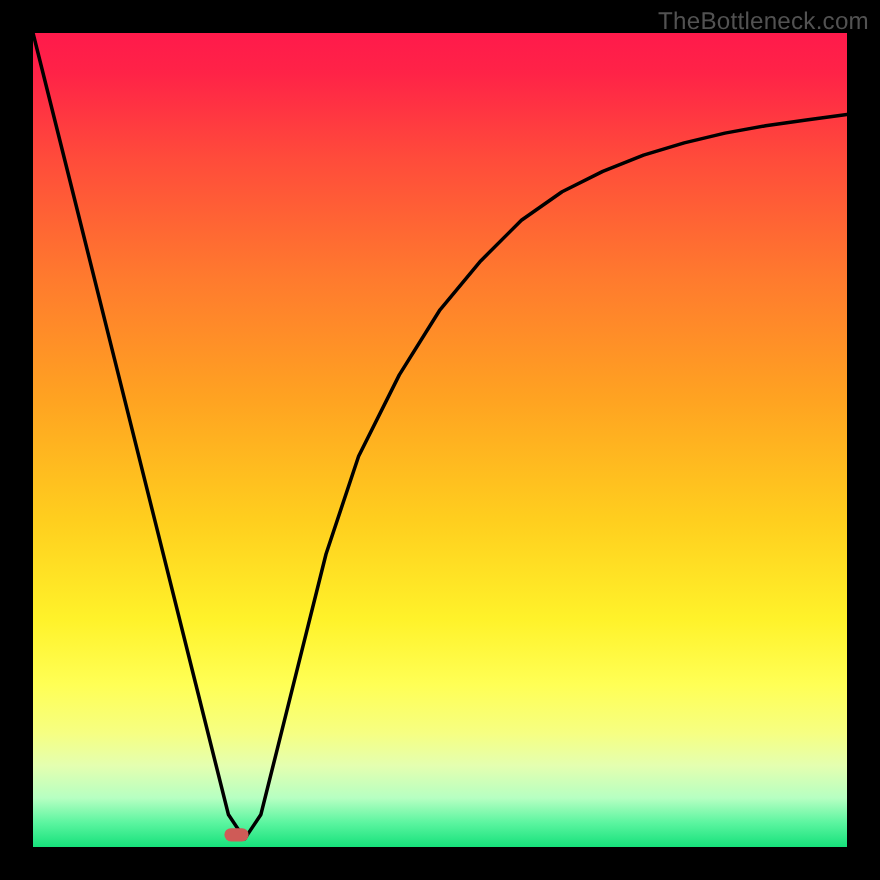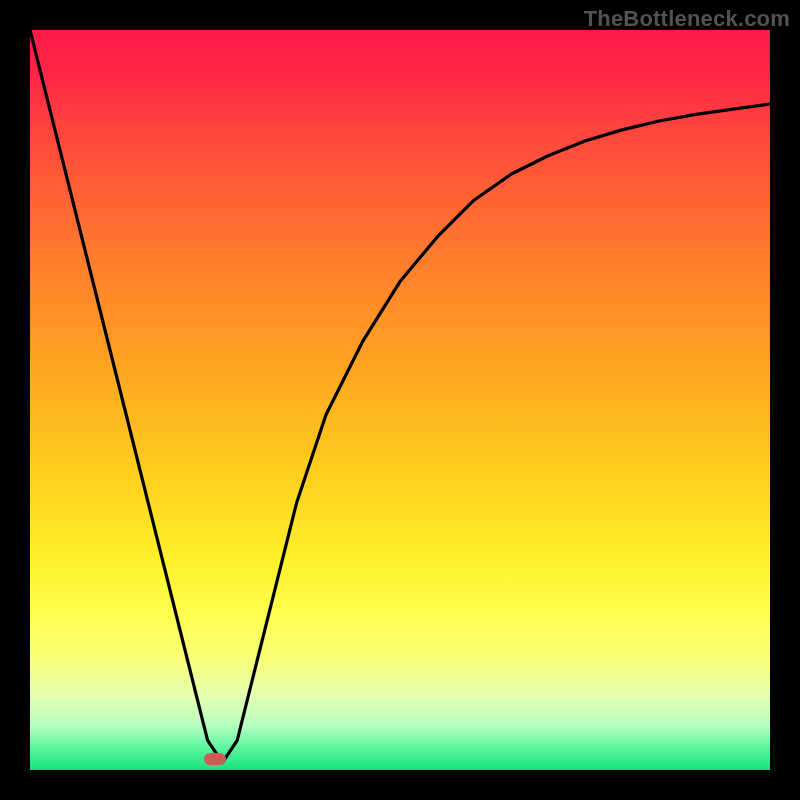"TheBottleneck.com" .watermark { font-weight: 700 -> 400 }
